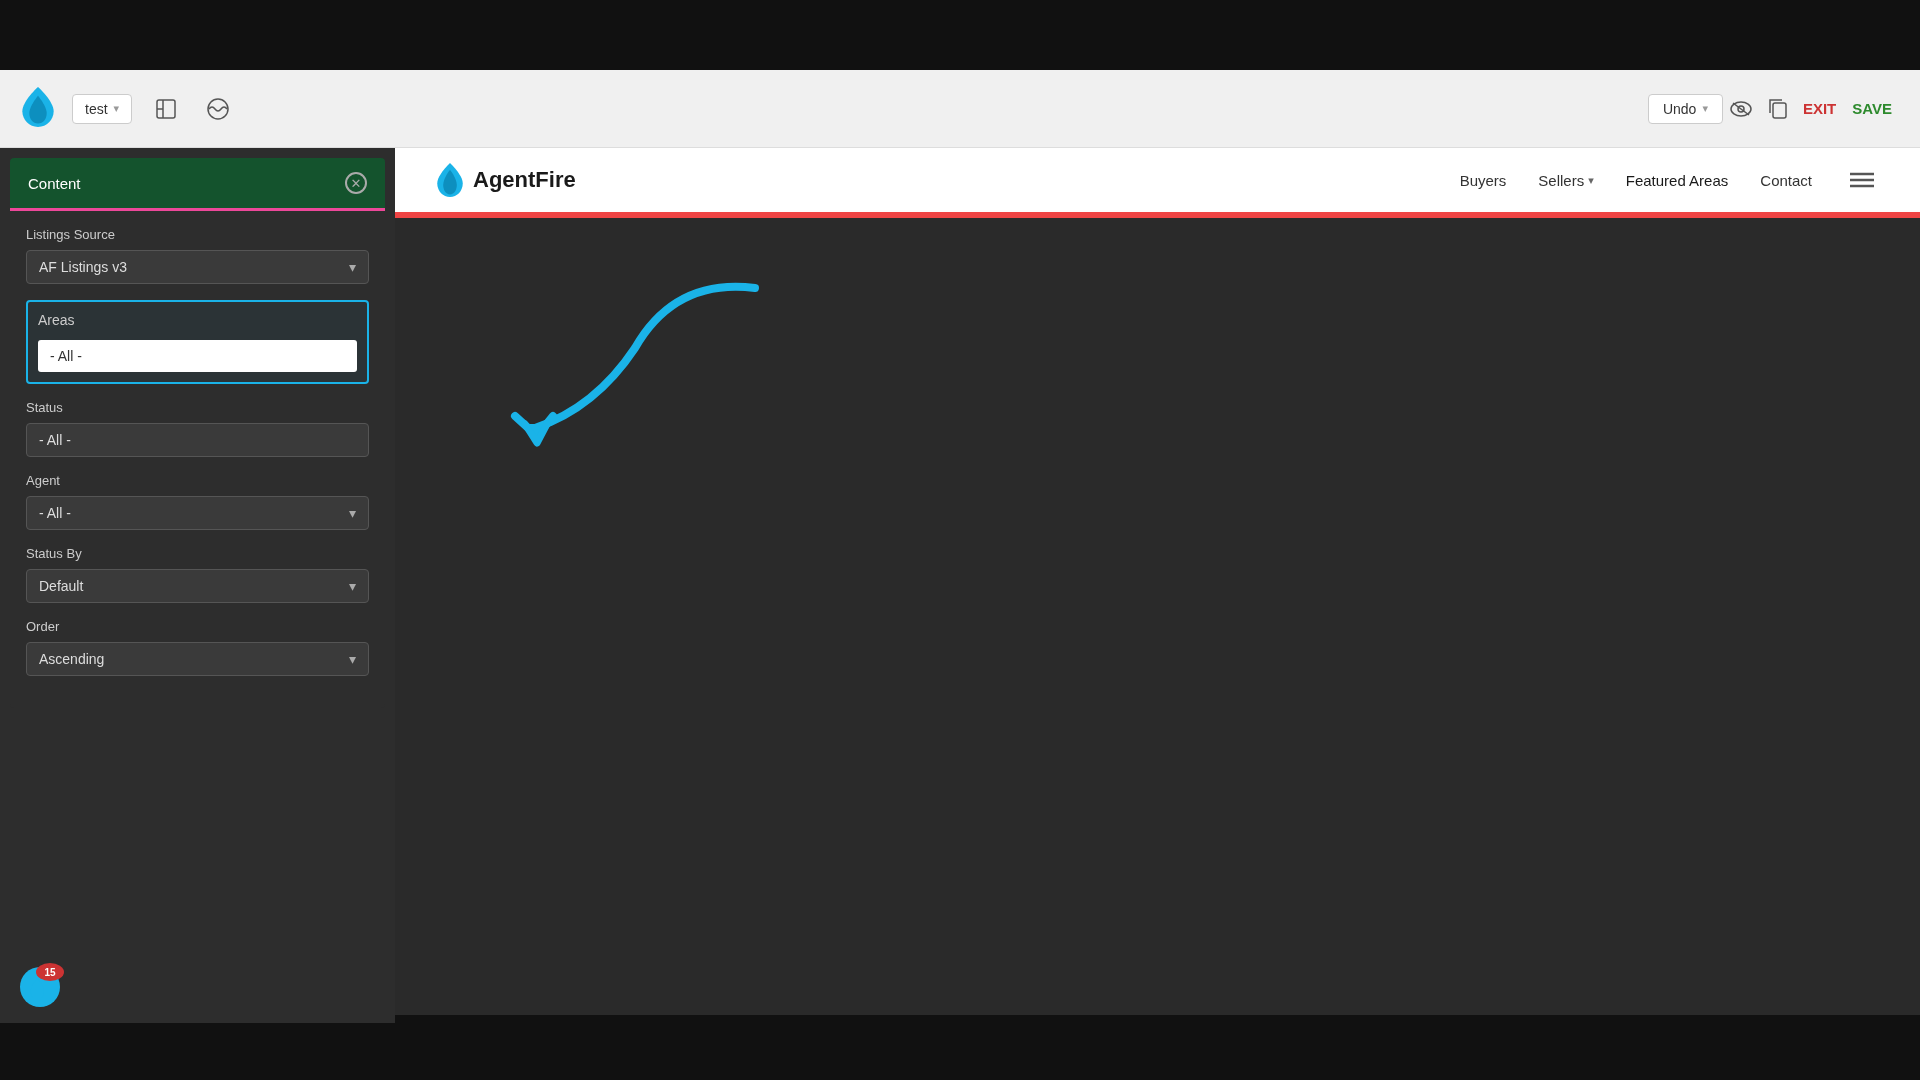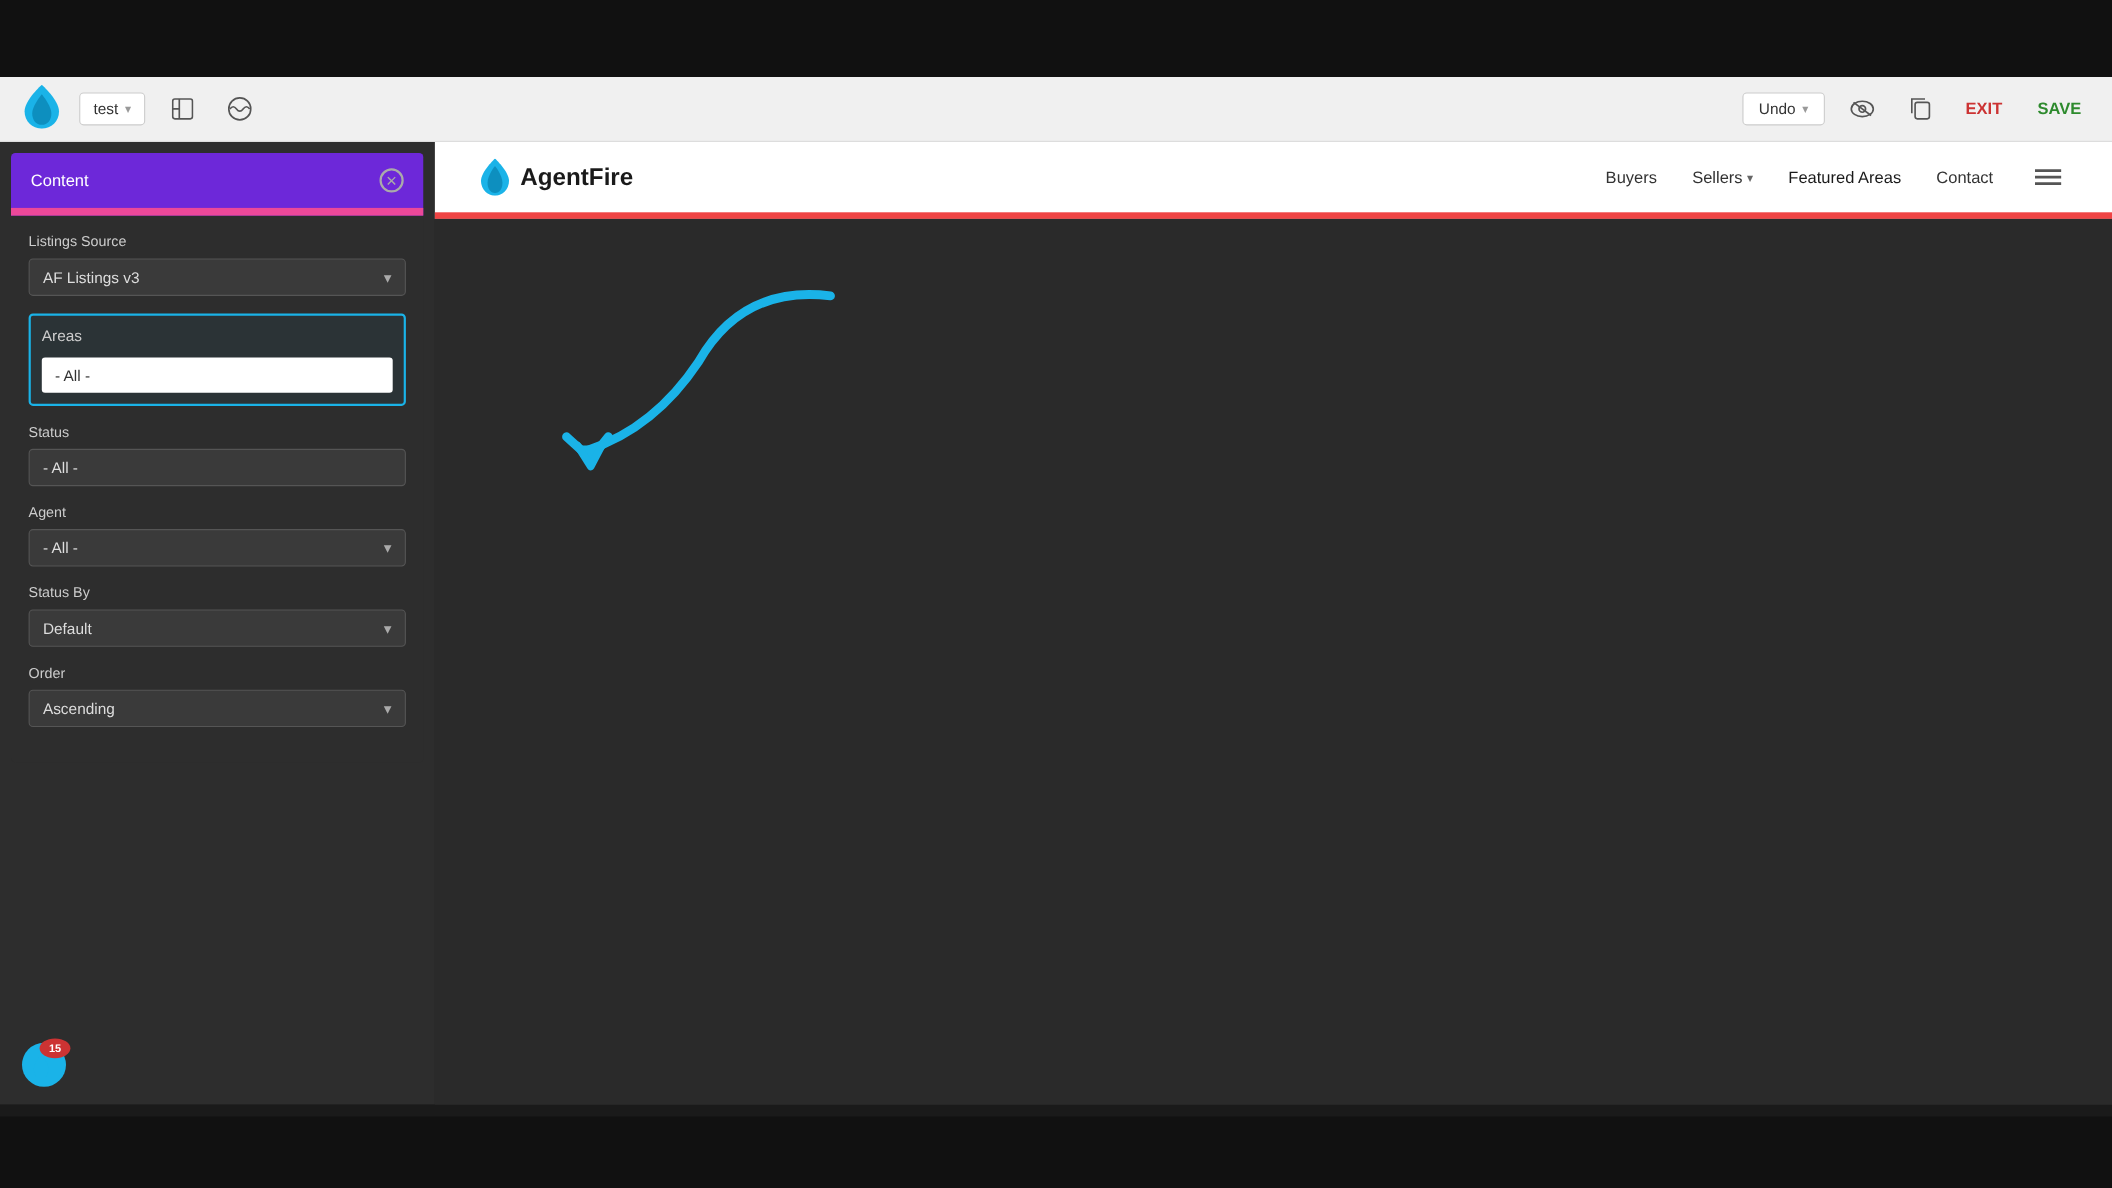"test" .toolbar { height: 59px -> 78px }
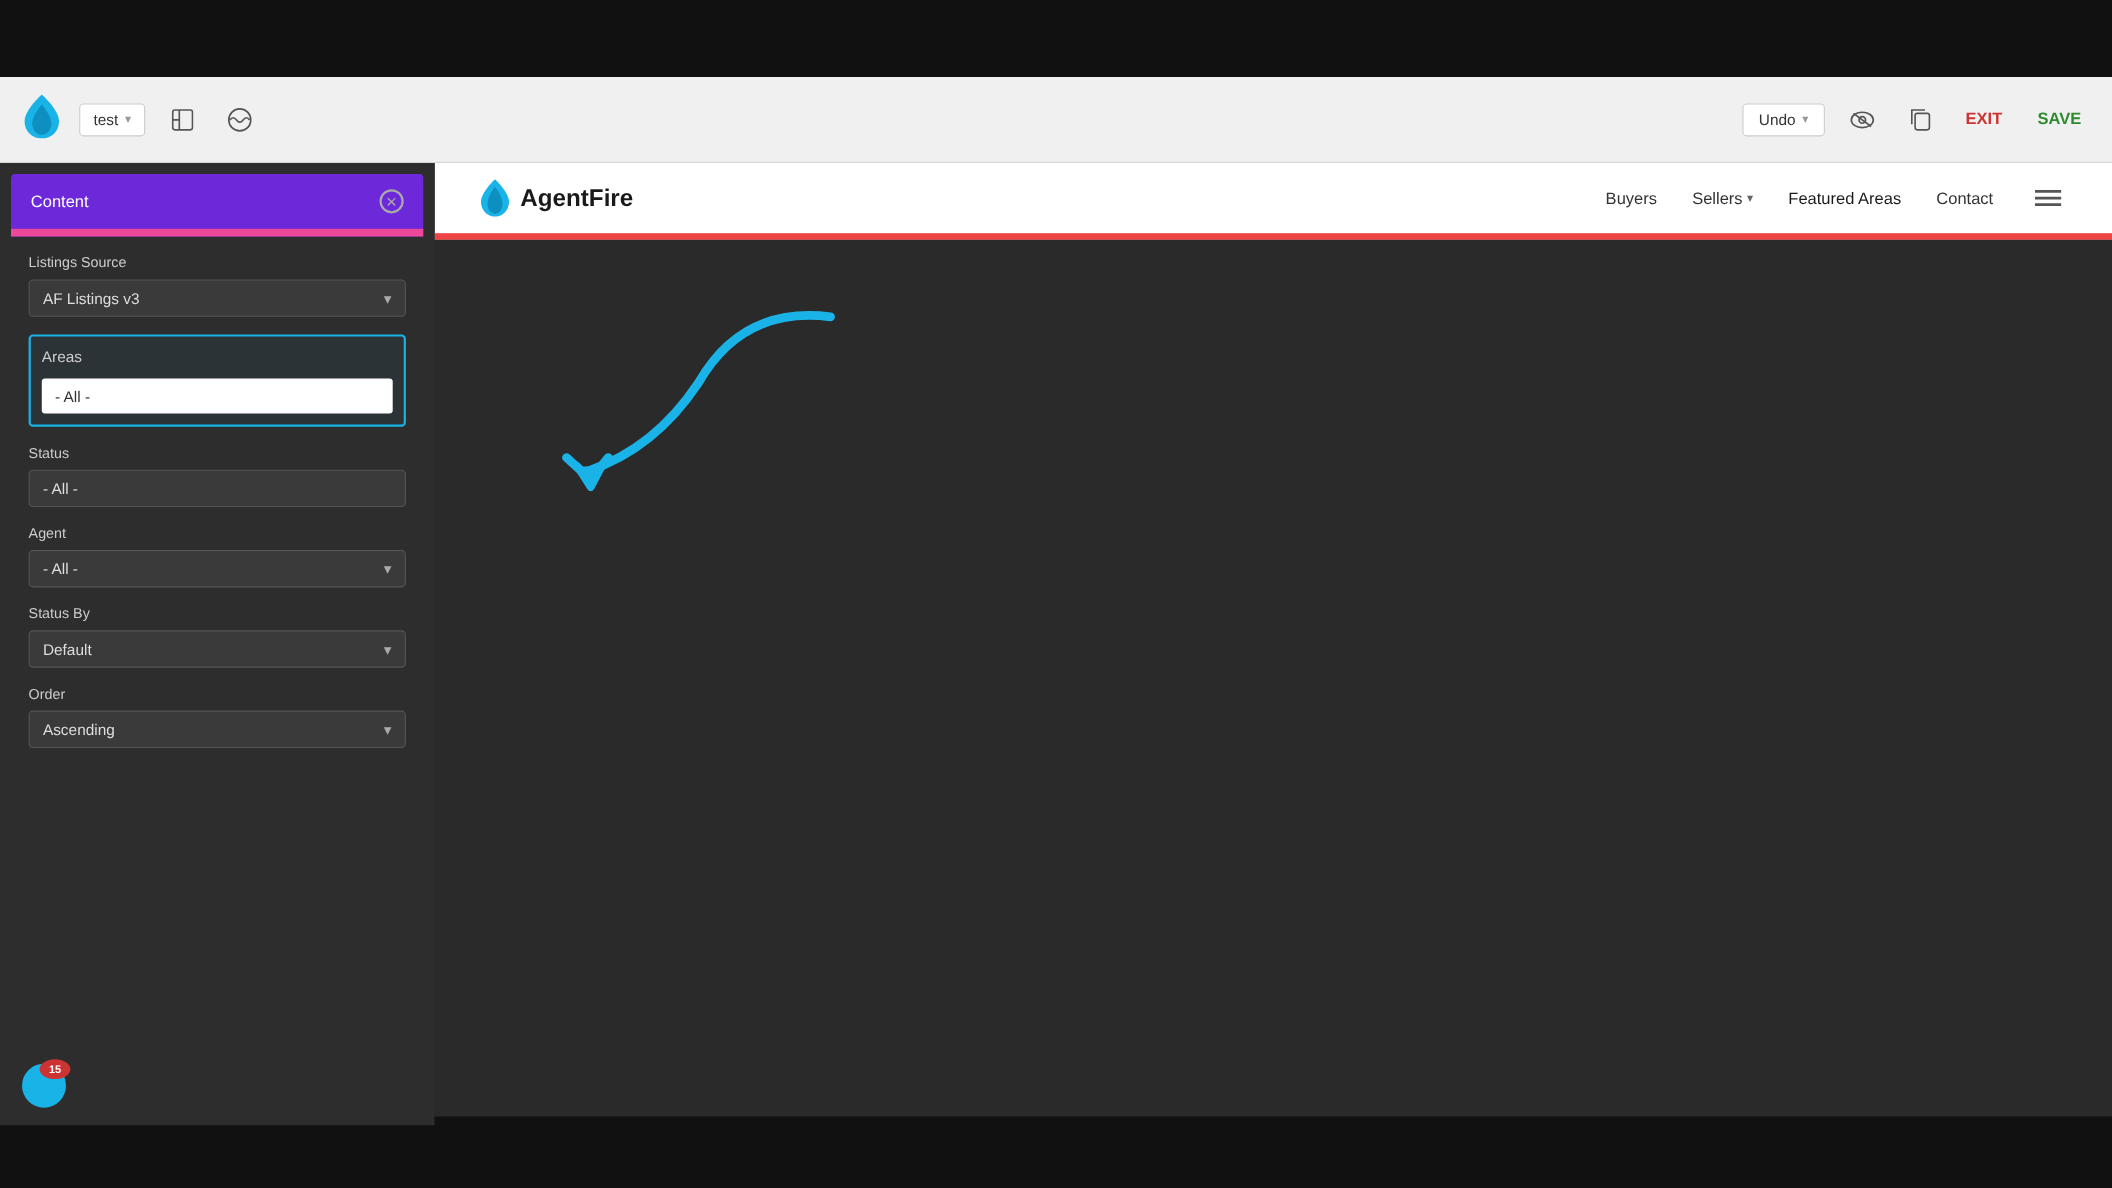"Undo" .toolbar-right { gap: 16px -> none }
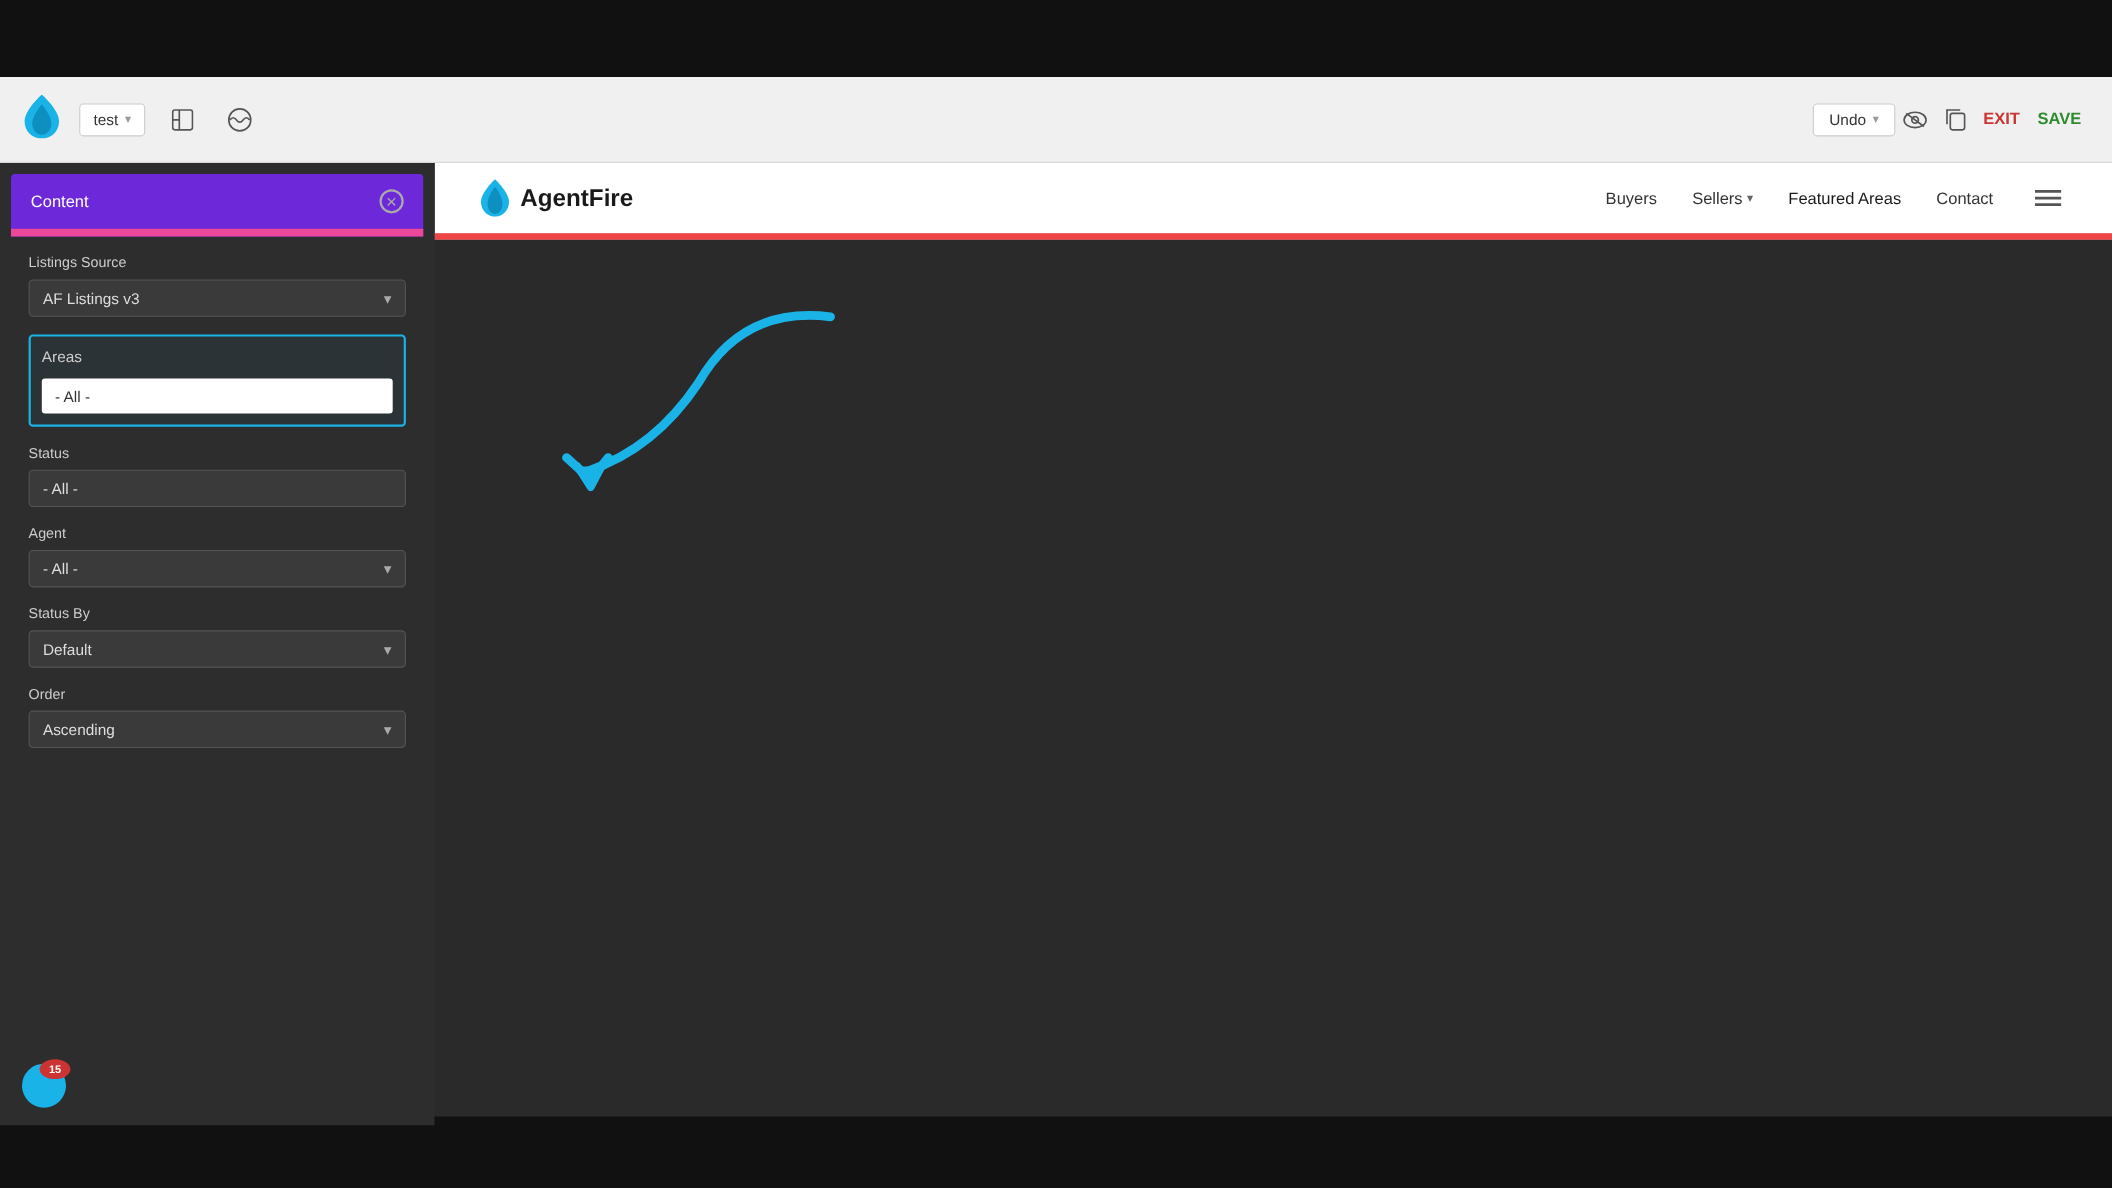"Content" .panel-header { background: #6d28d9 -> #14532d; border-bottom: 7px solid #ec4899 -> 3px solid #ec4899 }
